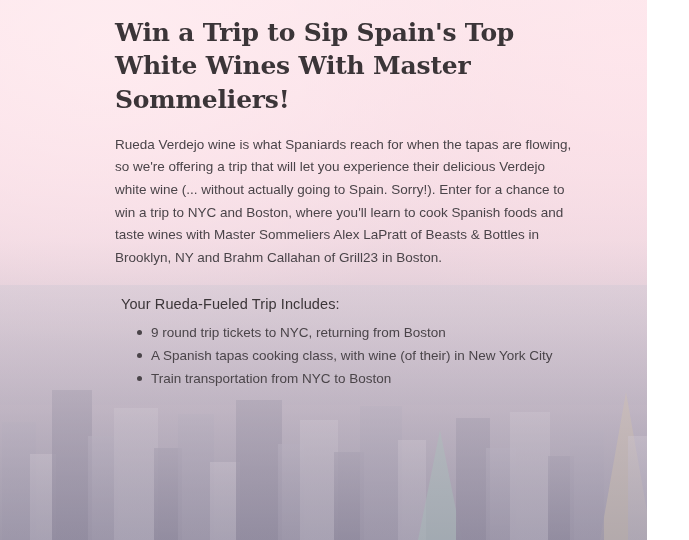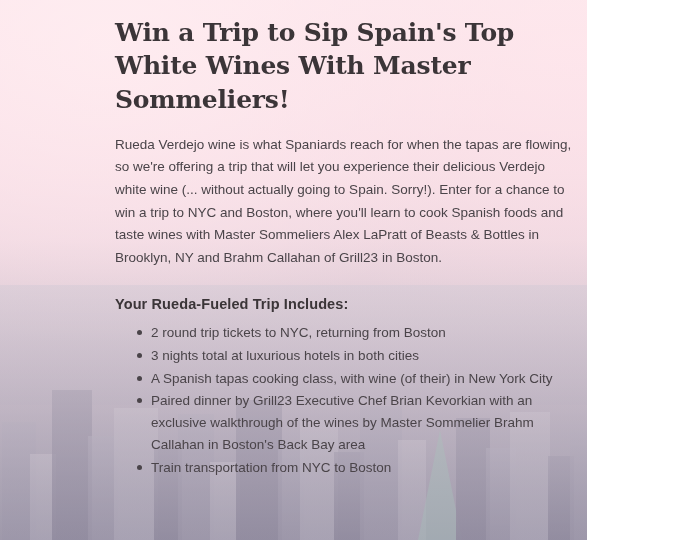"Win a Trip to Sip" .page { width: 587px -> 647px }
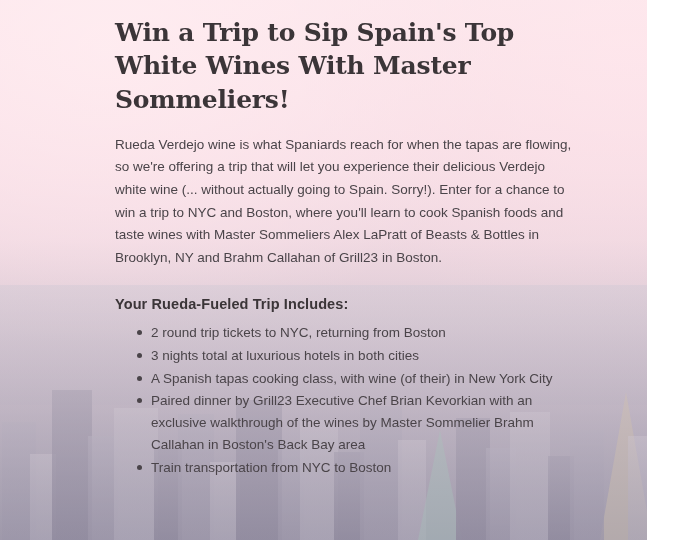"Your Rueda-Fueled Trip Includes:" .subhead { font-weight: 700 -> 400; margin: 0 0 10px 0 -> 0 0 10px 6px }
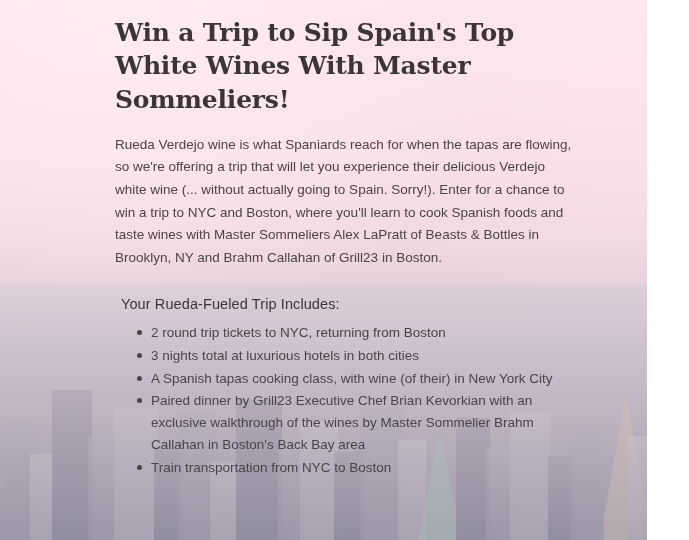"2 round trip tickets to" li { text: 2 -> 9 }
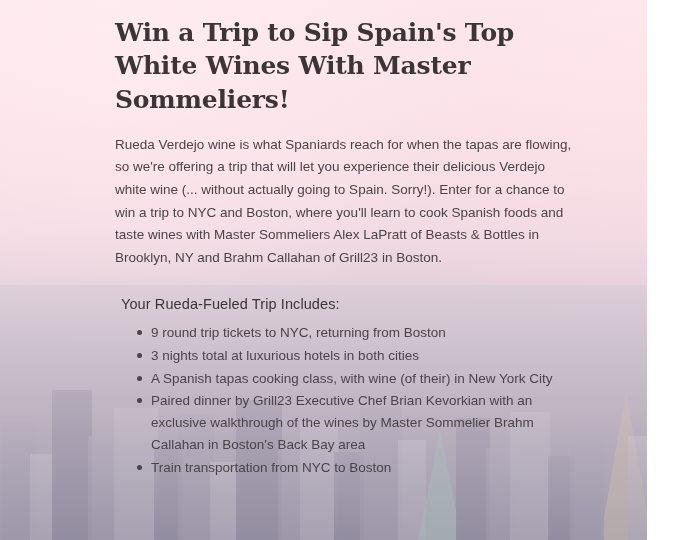"3 nights total at luxurious" li { html: <li>3 nights total at luxurious hotels in both cities</li> -> none }
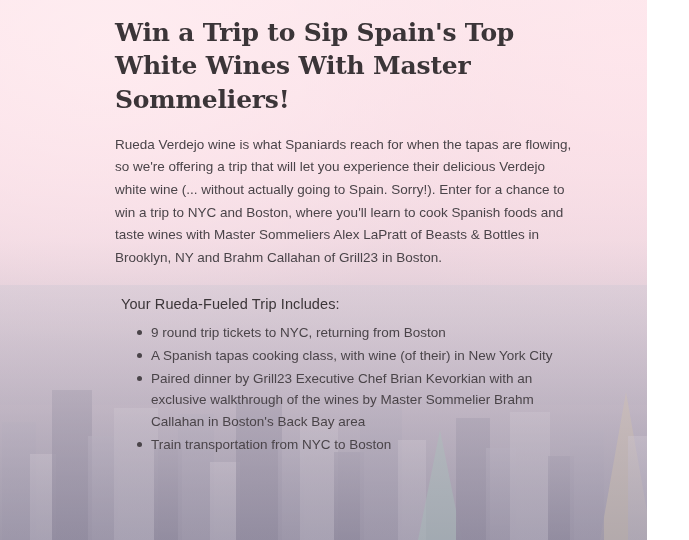"Paired dinner by Grill23 Executive" li { html: <li>Paired dinner by Grill23 Executive Chef Brian Kevorkian with an exclusive walkthrough of the wines by Master Sommelier Brahm Callahan in Boston's Back Bay area</li> -> none }
